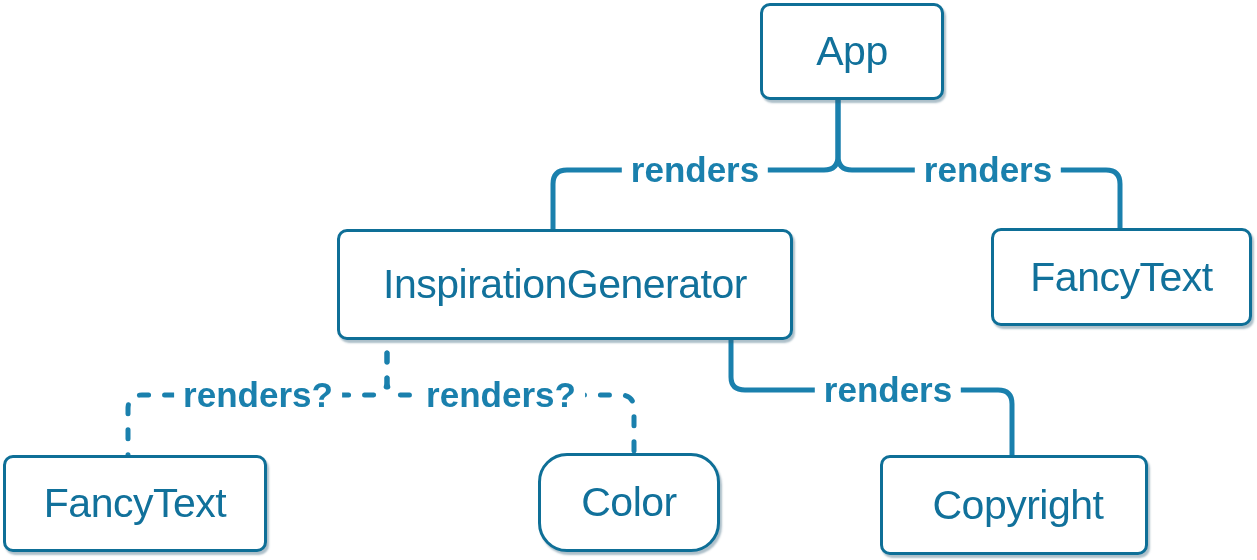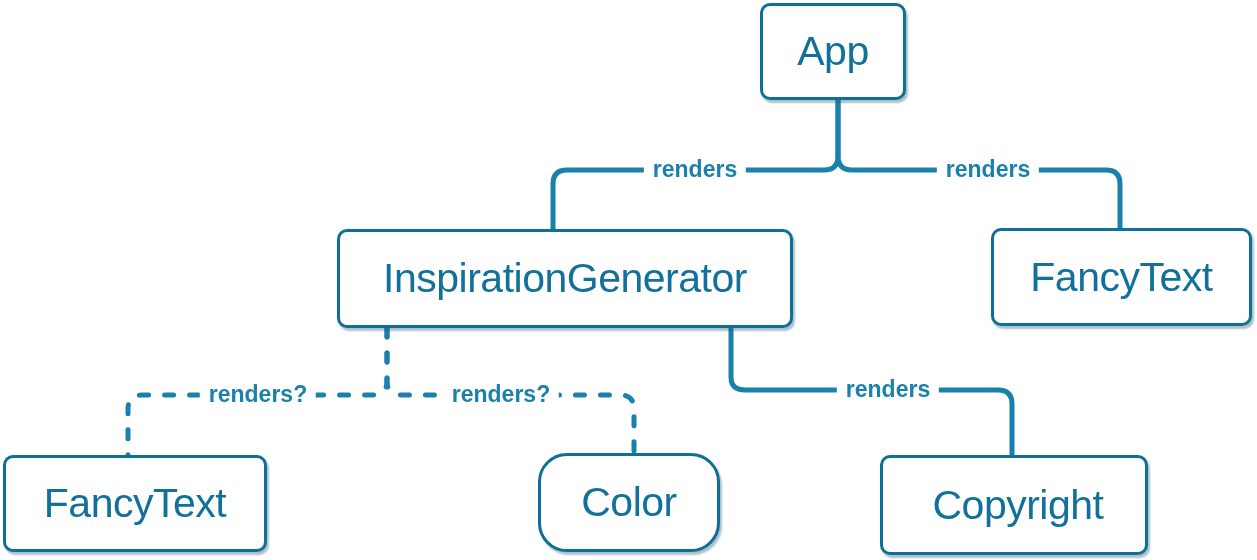"App" div.node { width: 146px -> 184px }
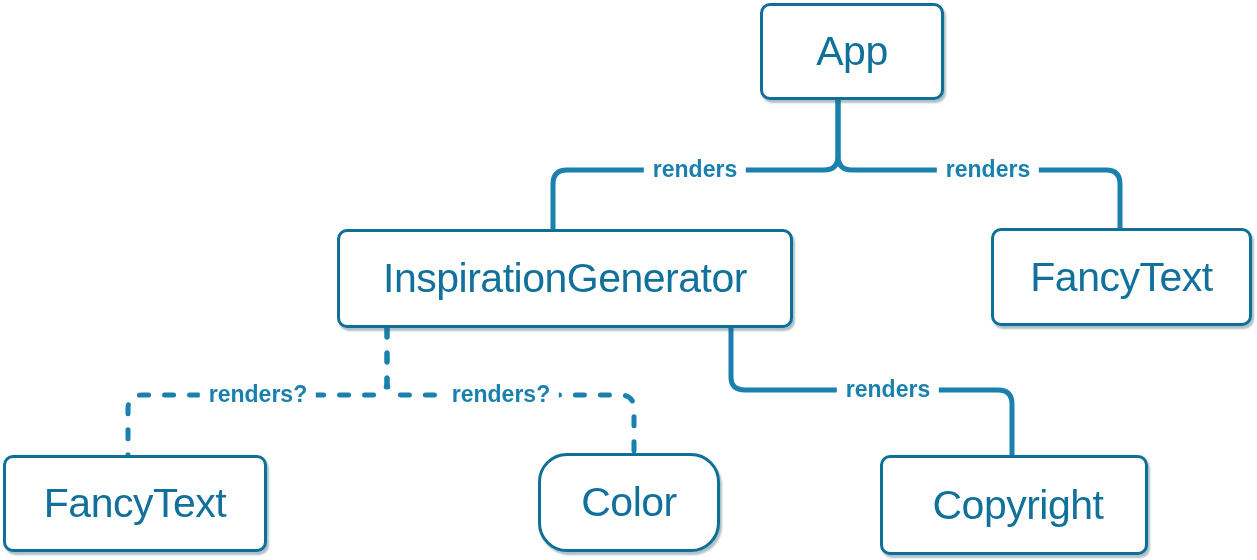"renders" .edge-label { font-size: 23px -> 35px }
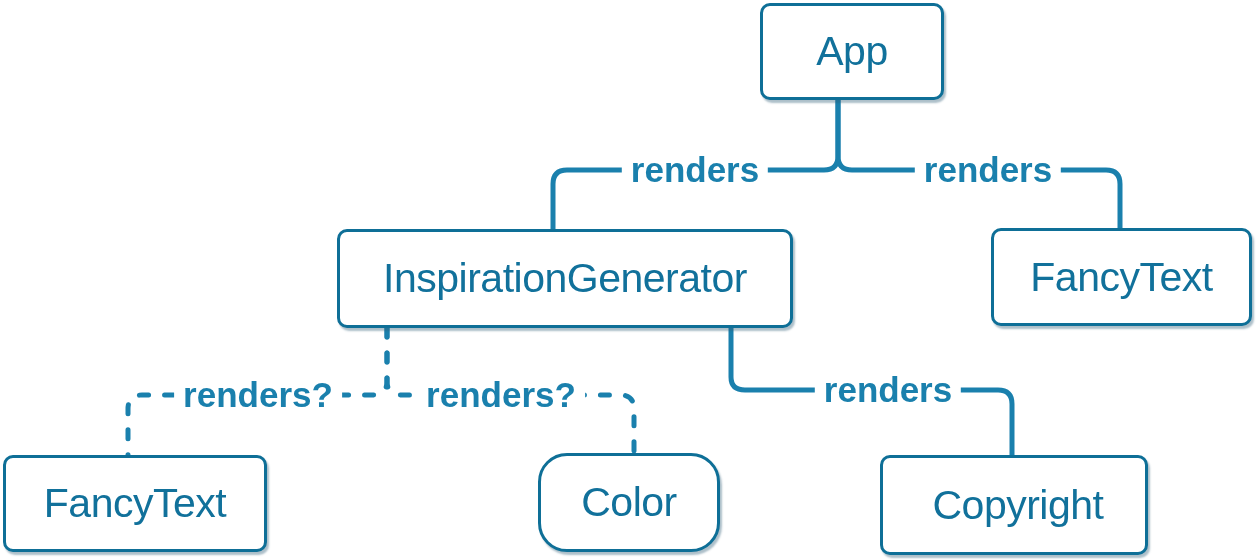"InspirationGenerator" div.node { height: 99px -> 111px }
